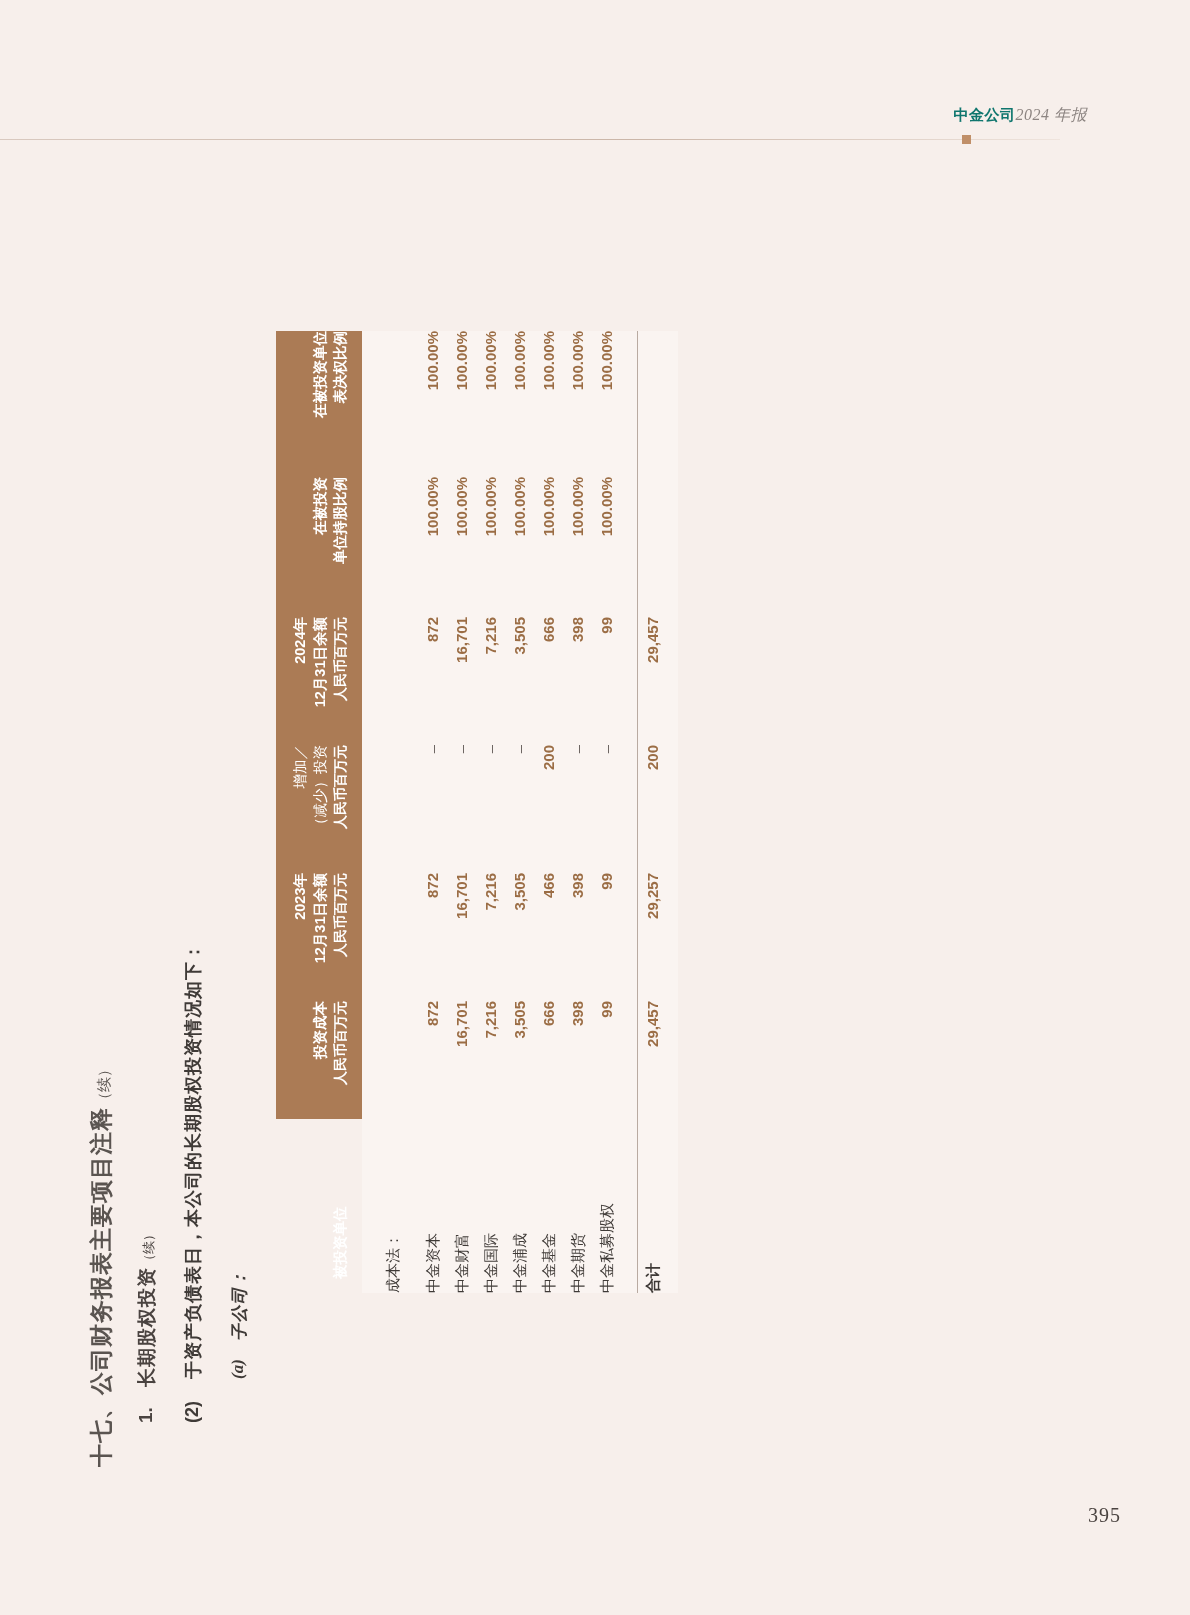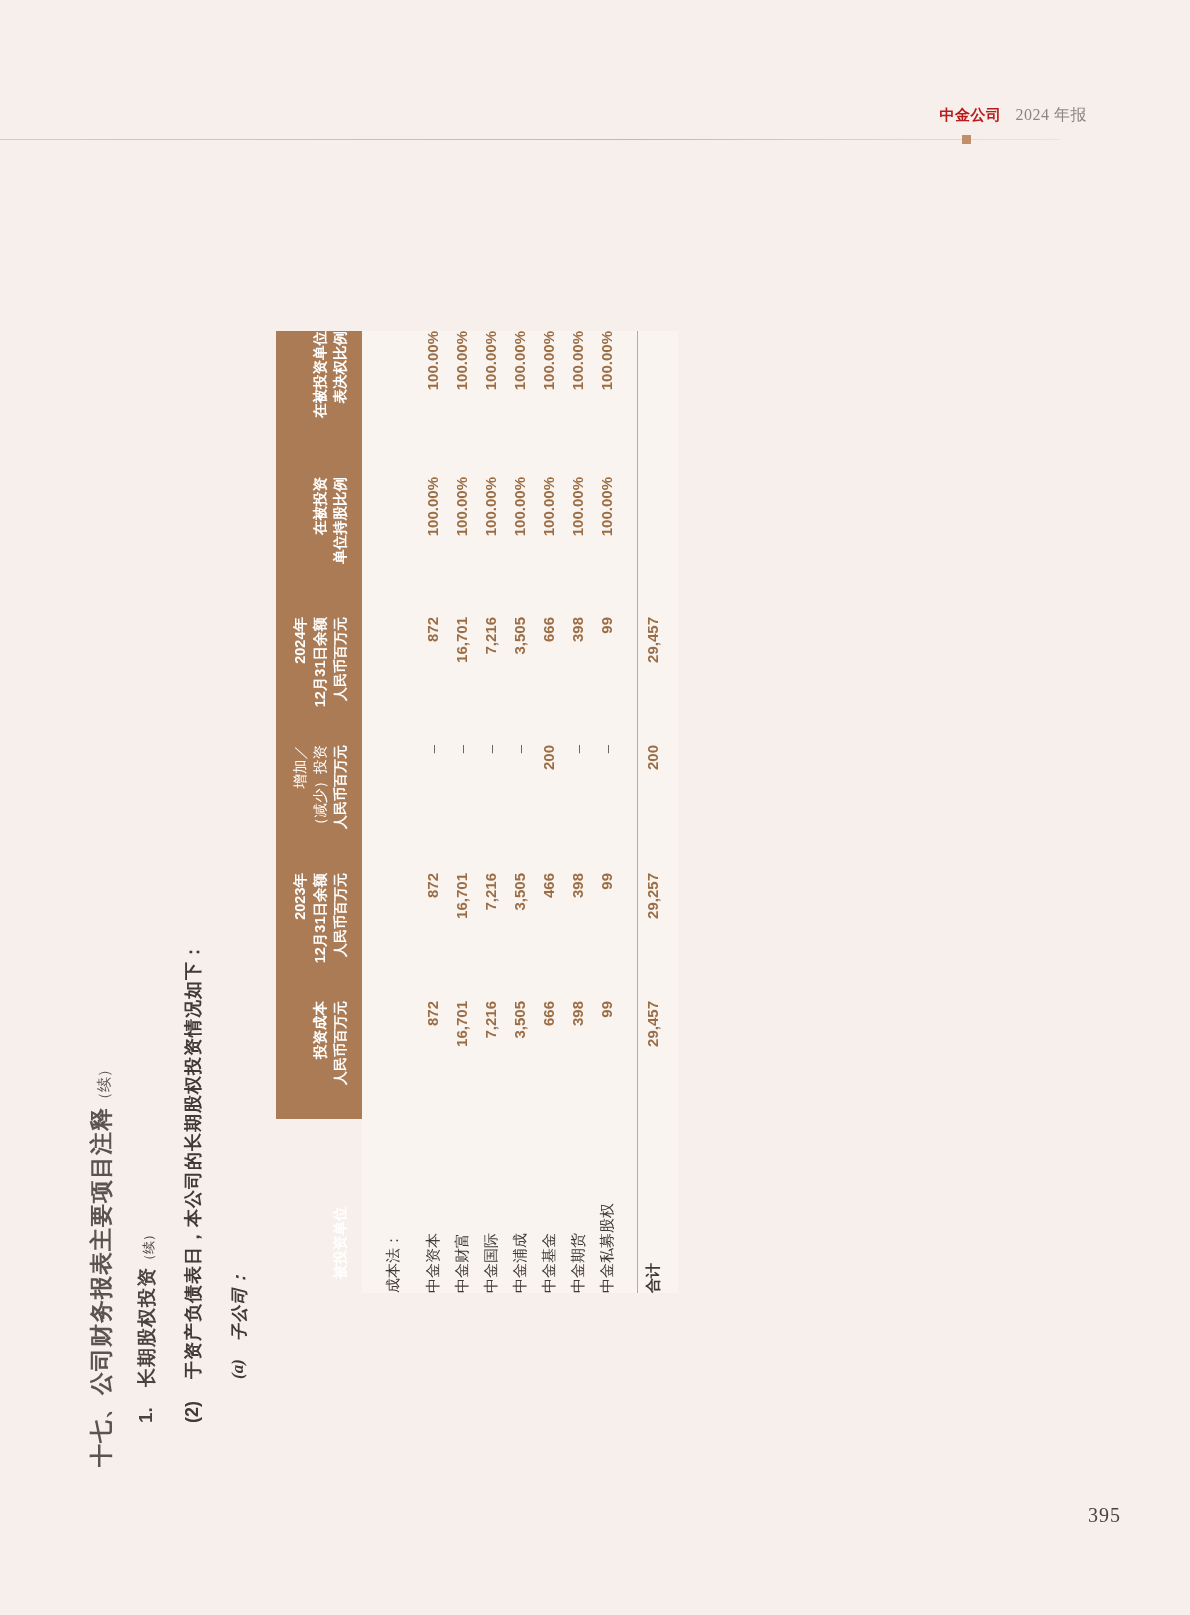"中金公司" #running-header .hdr-company { color: #b91c1c -> #0f766e }
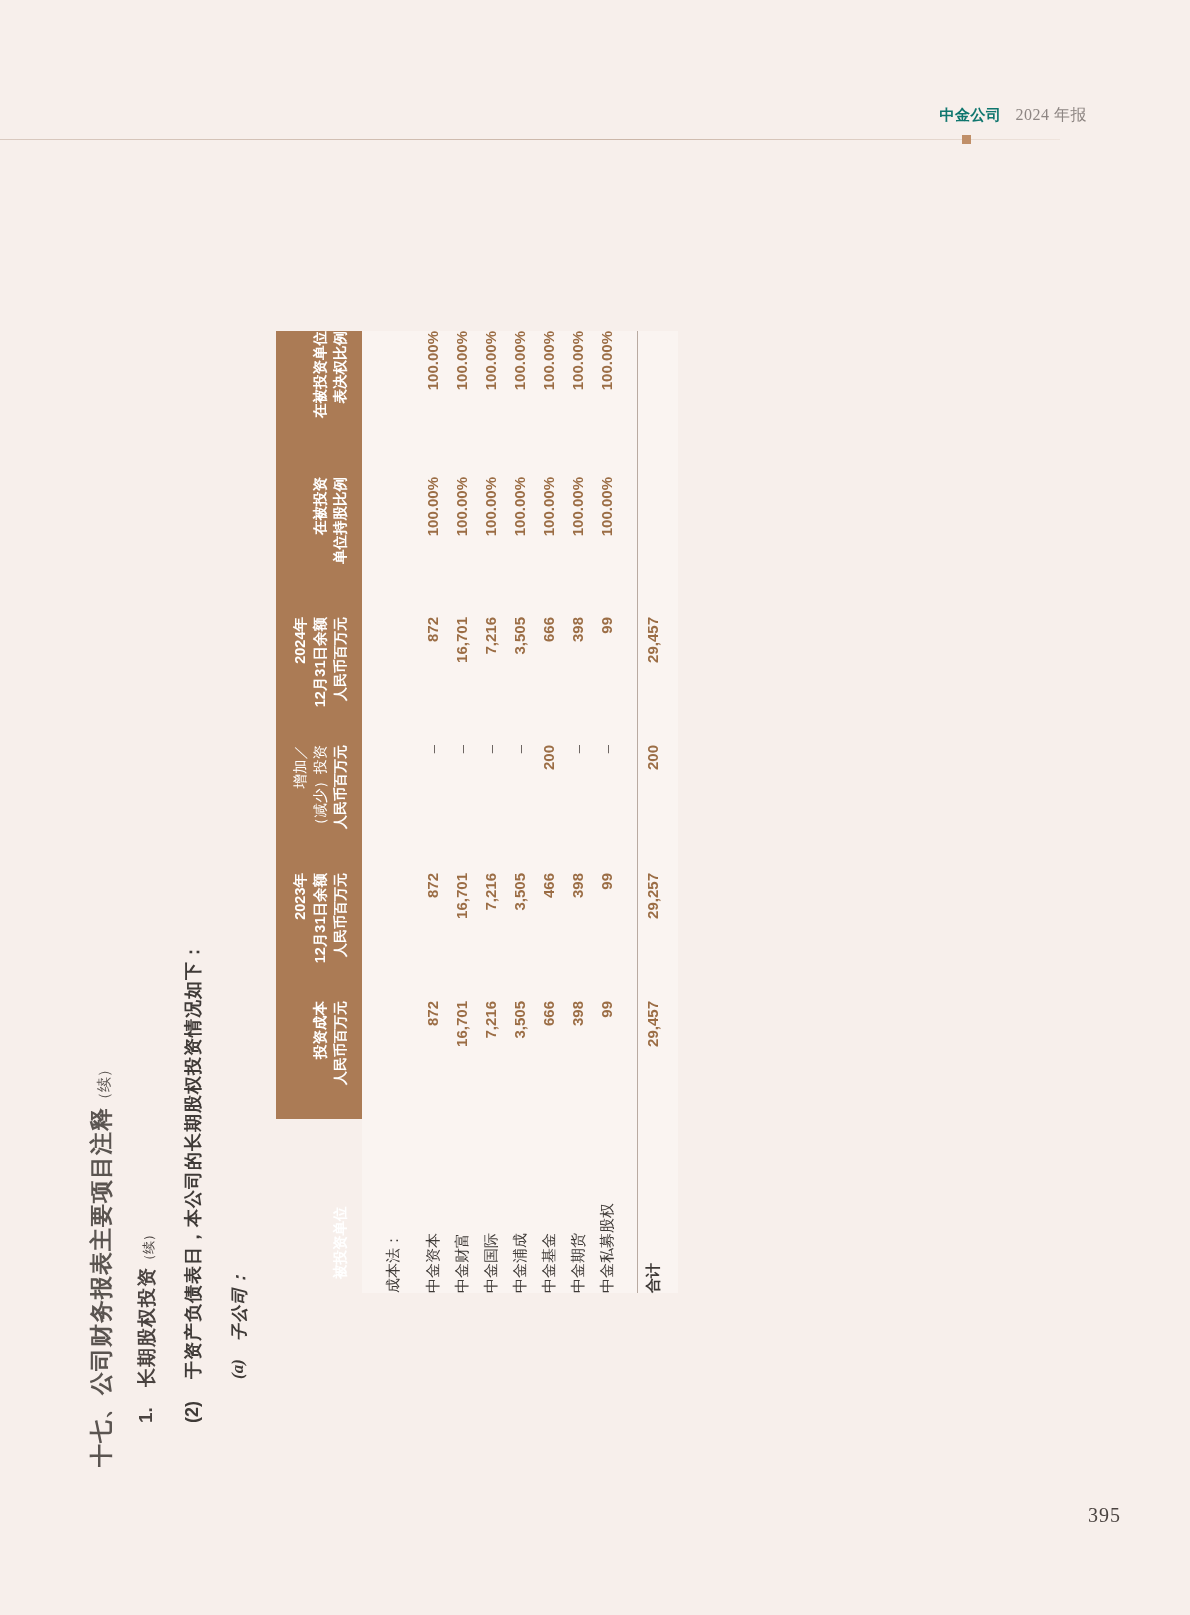"2024 年报" #running-header .hdr-year { font-style: none -> italic; margin-left: 14px -> none }
